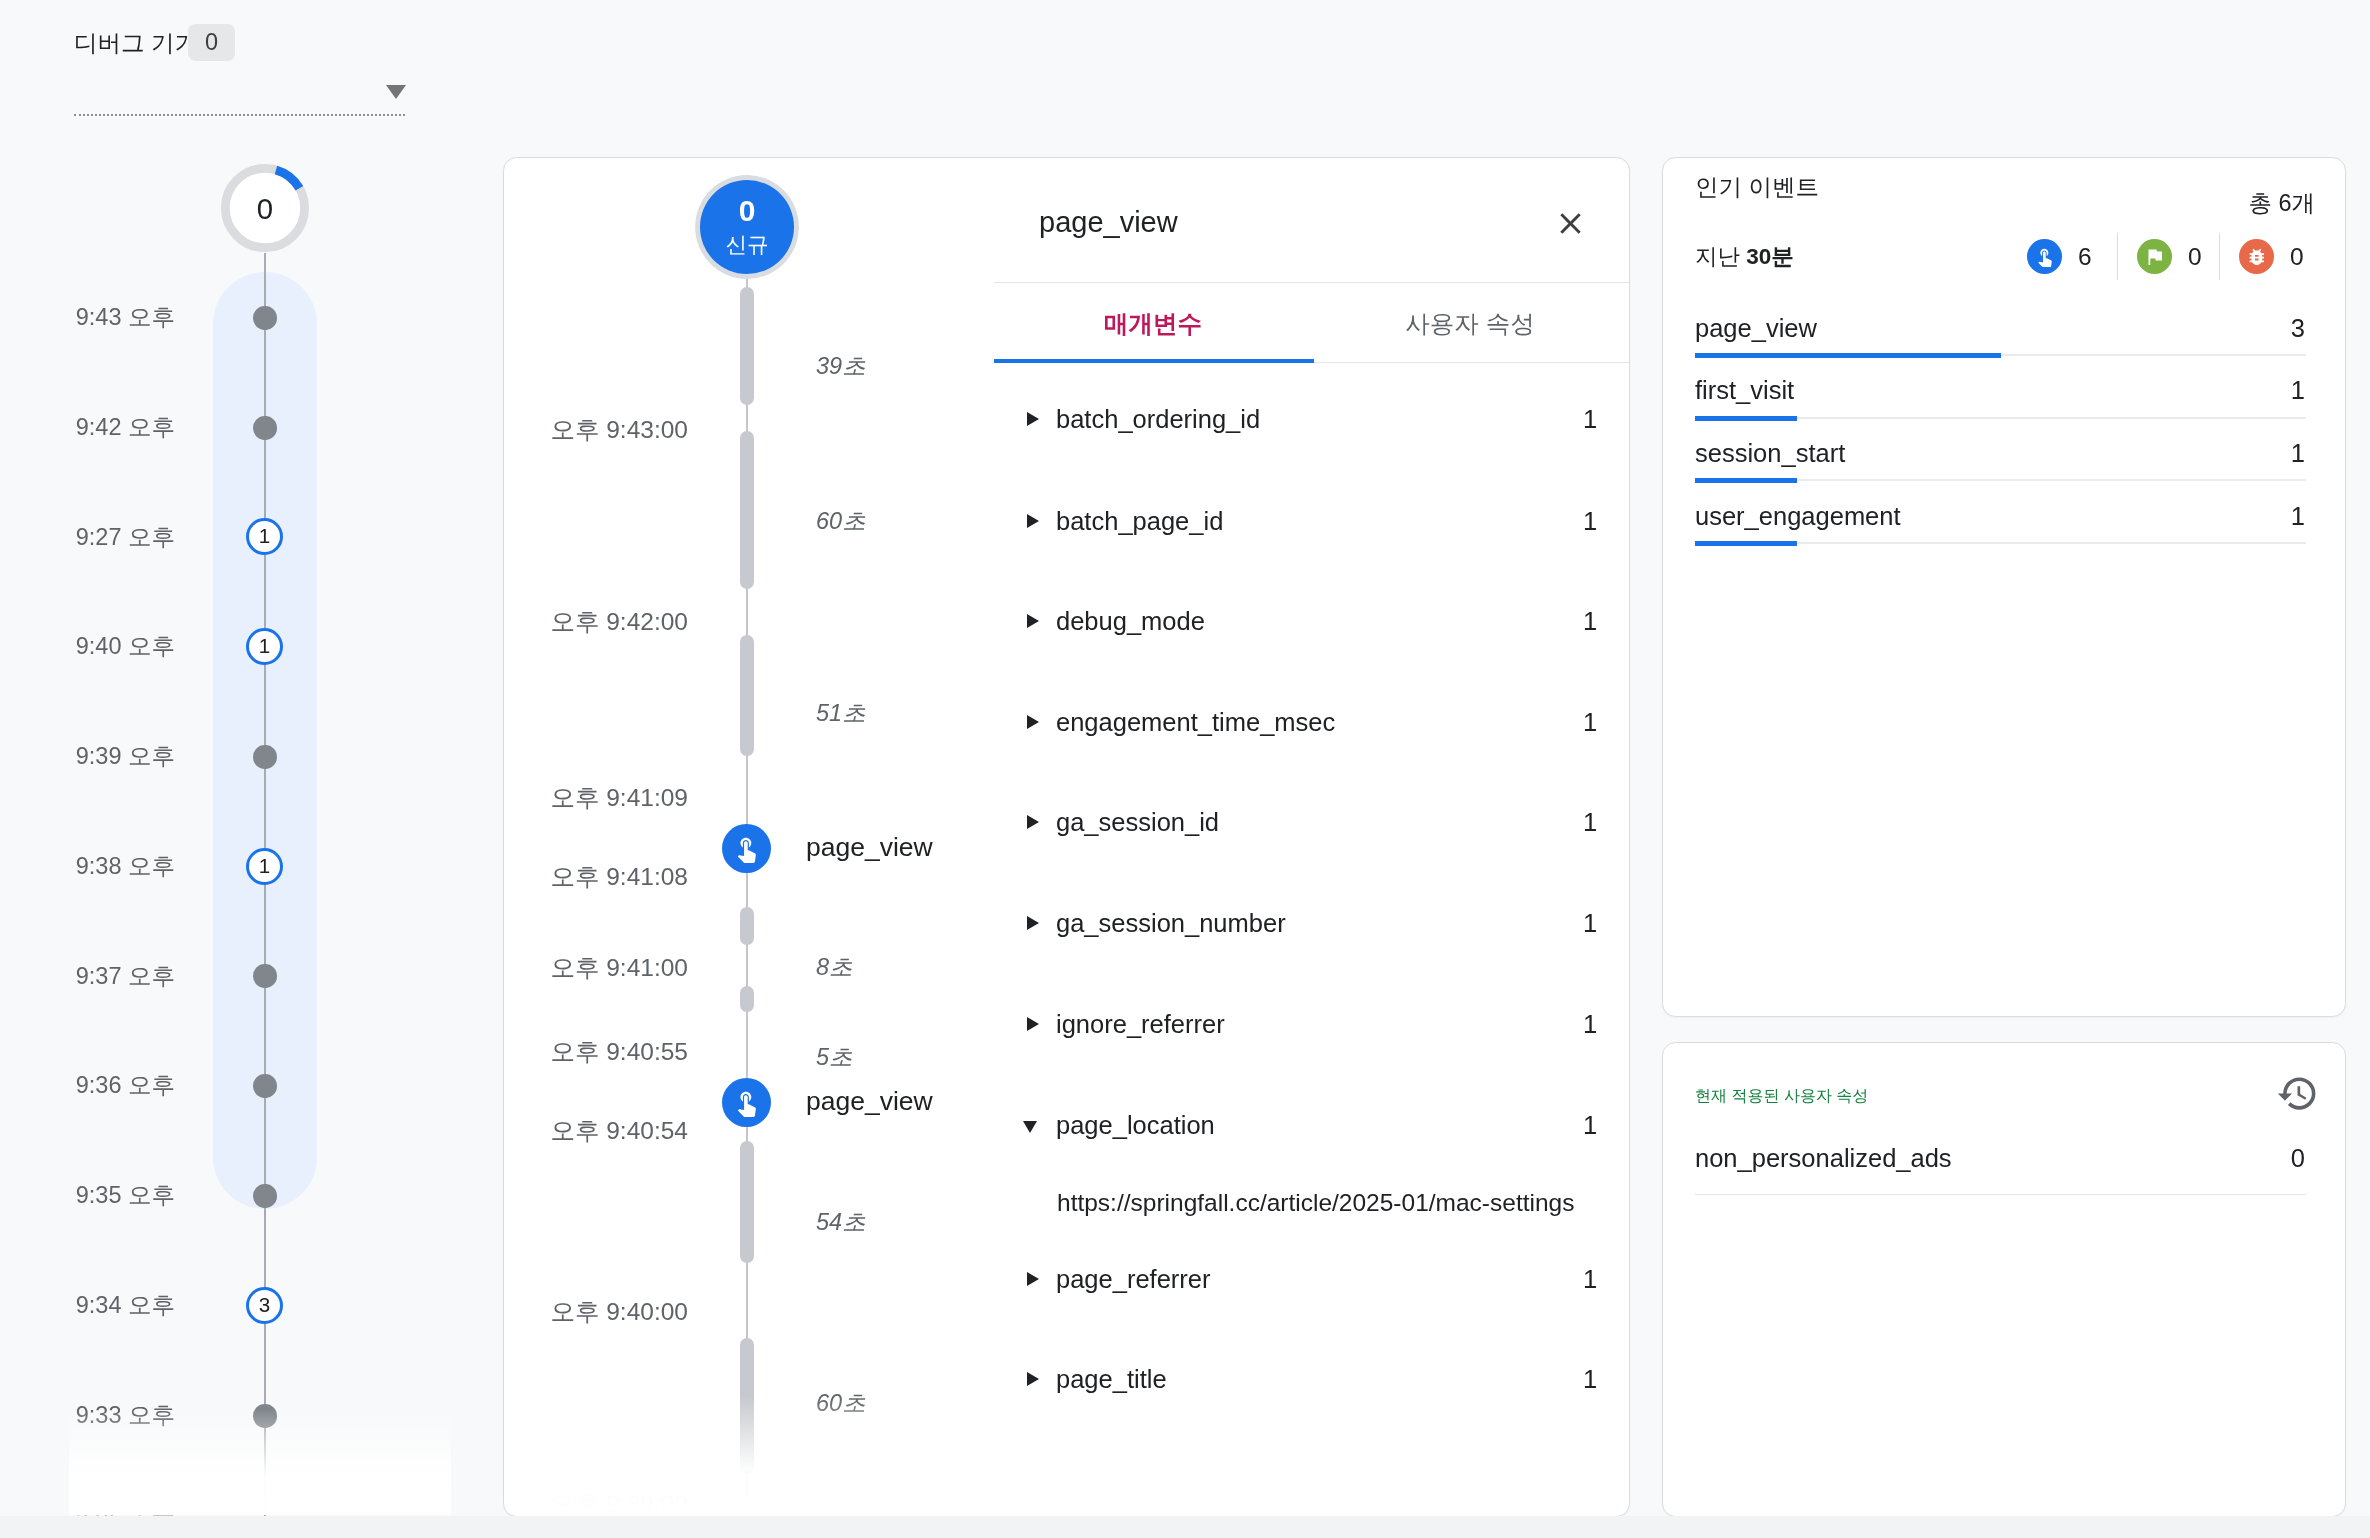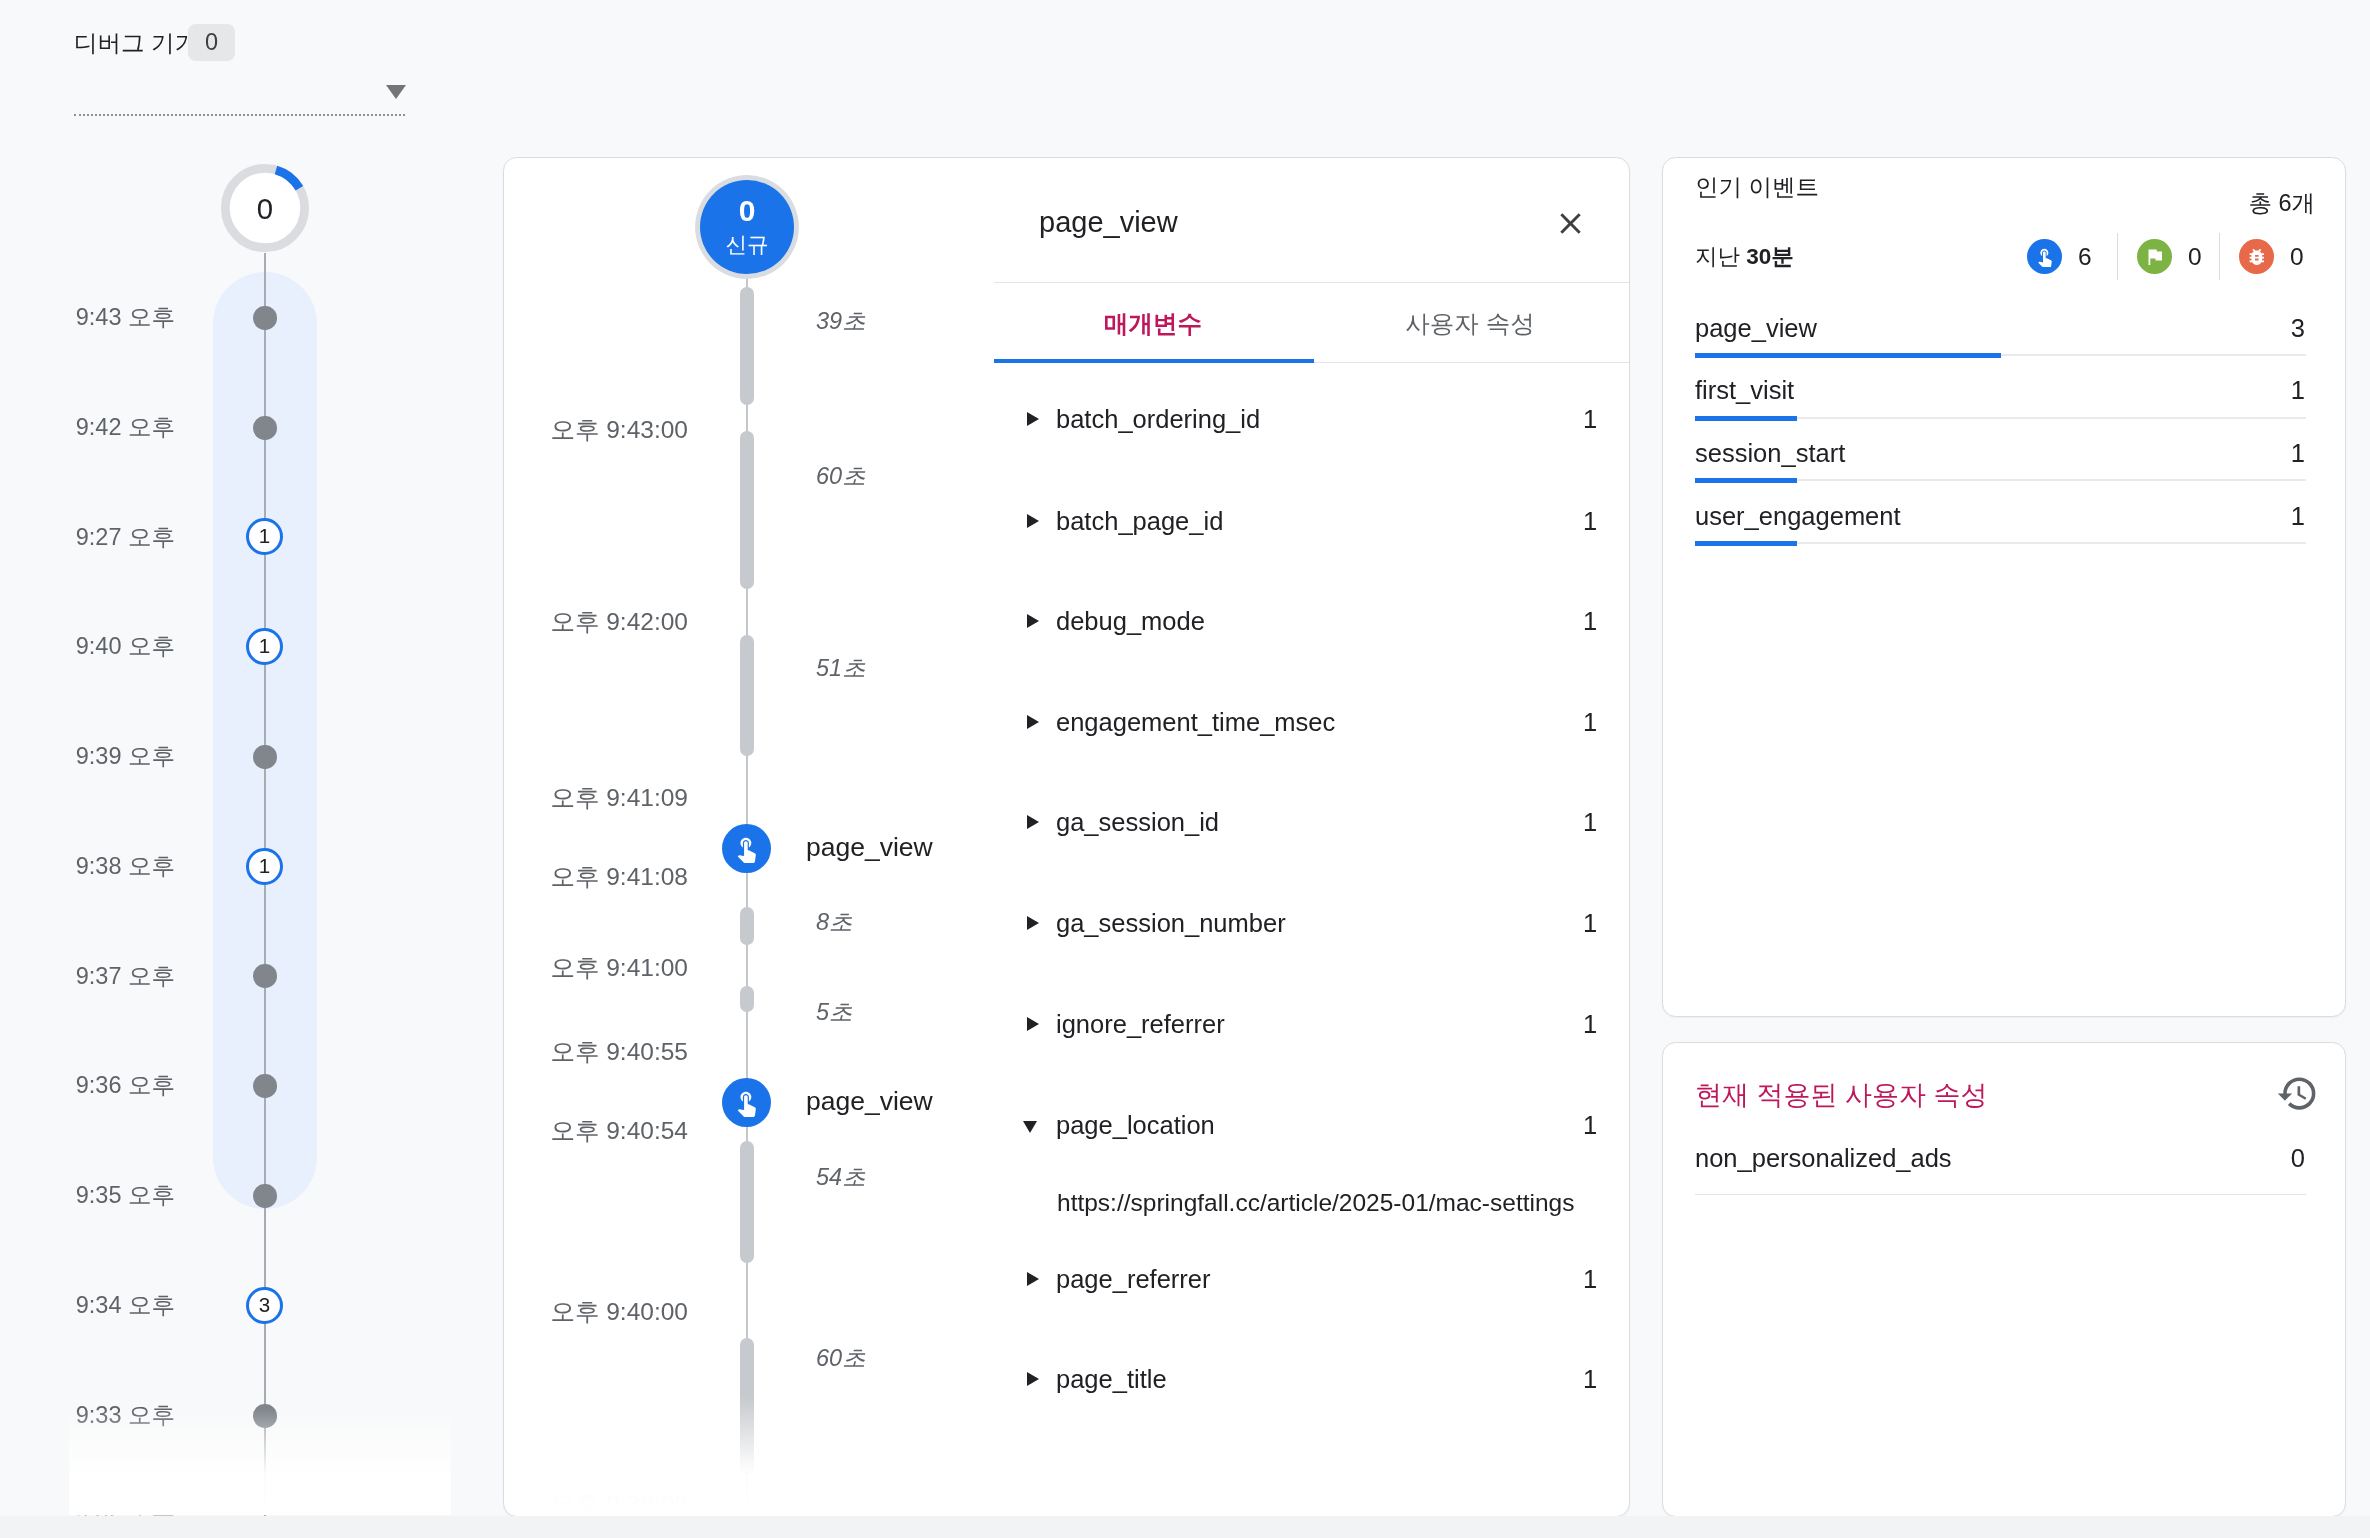"39초" .dur { margin-top: none -> 45px }
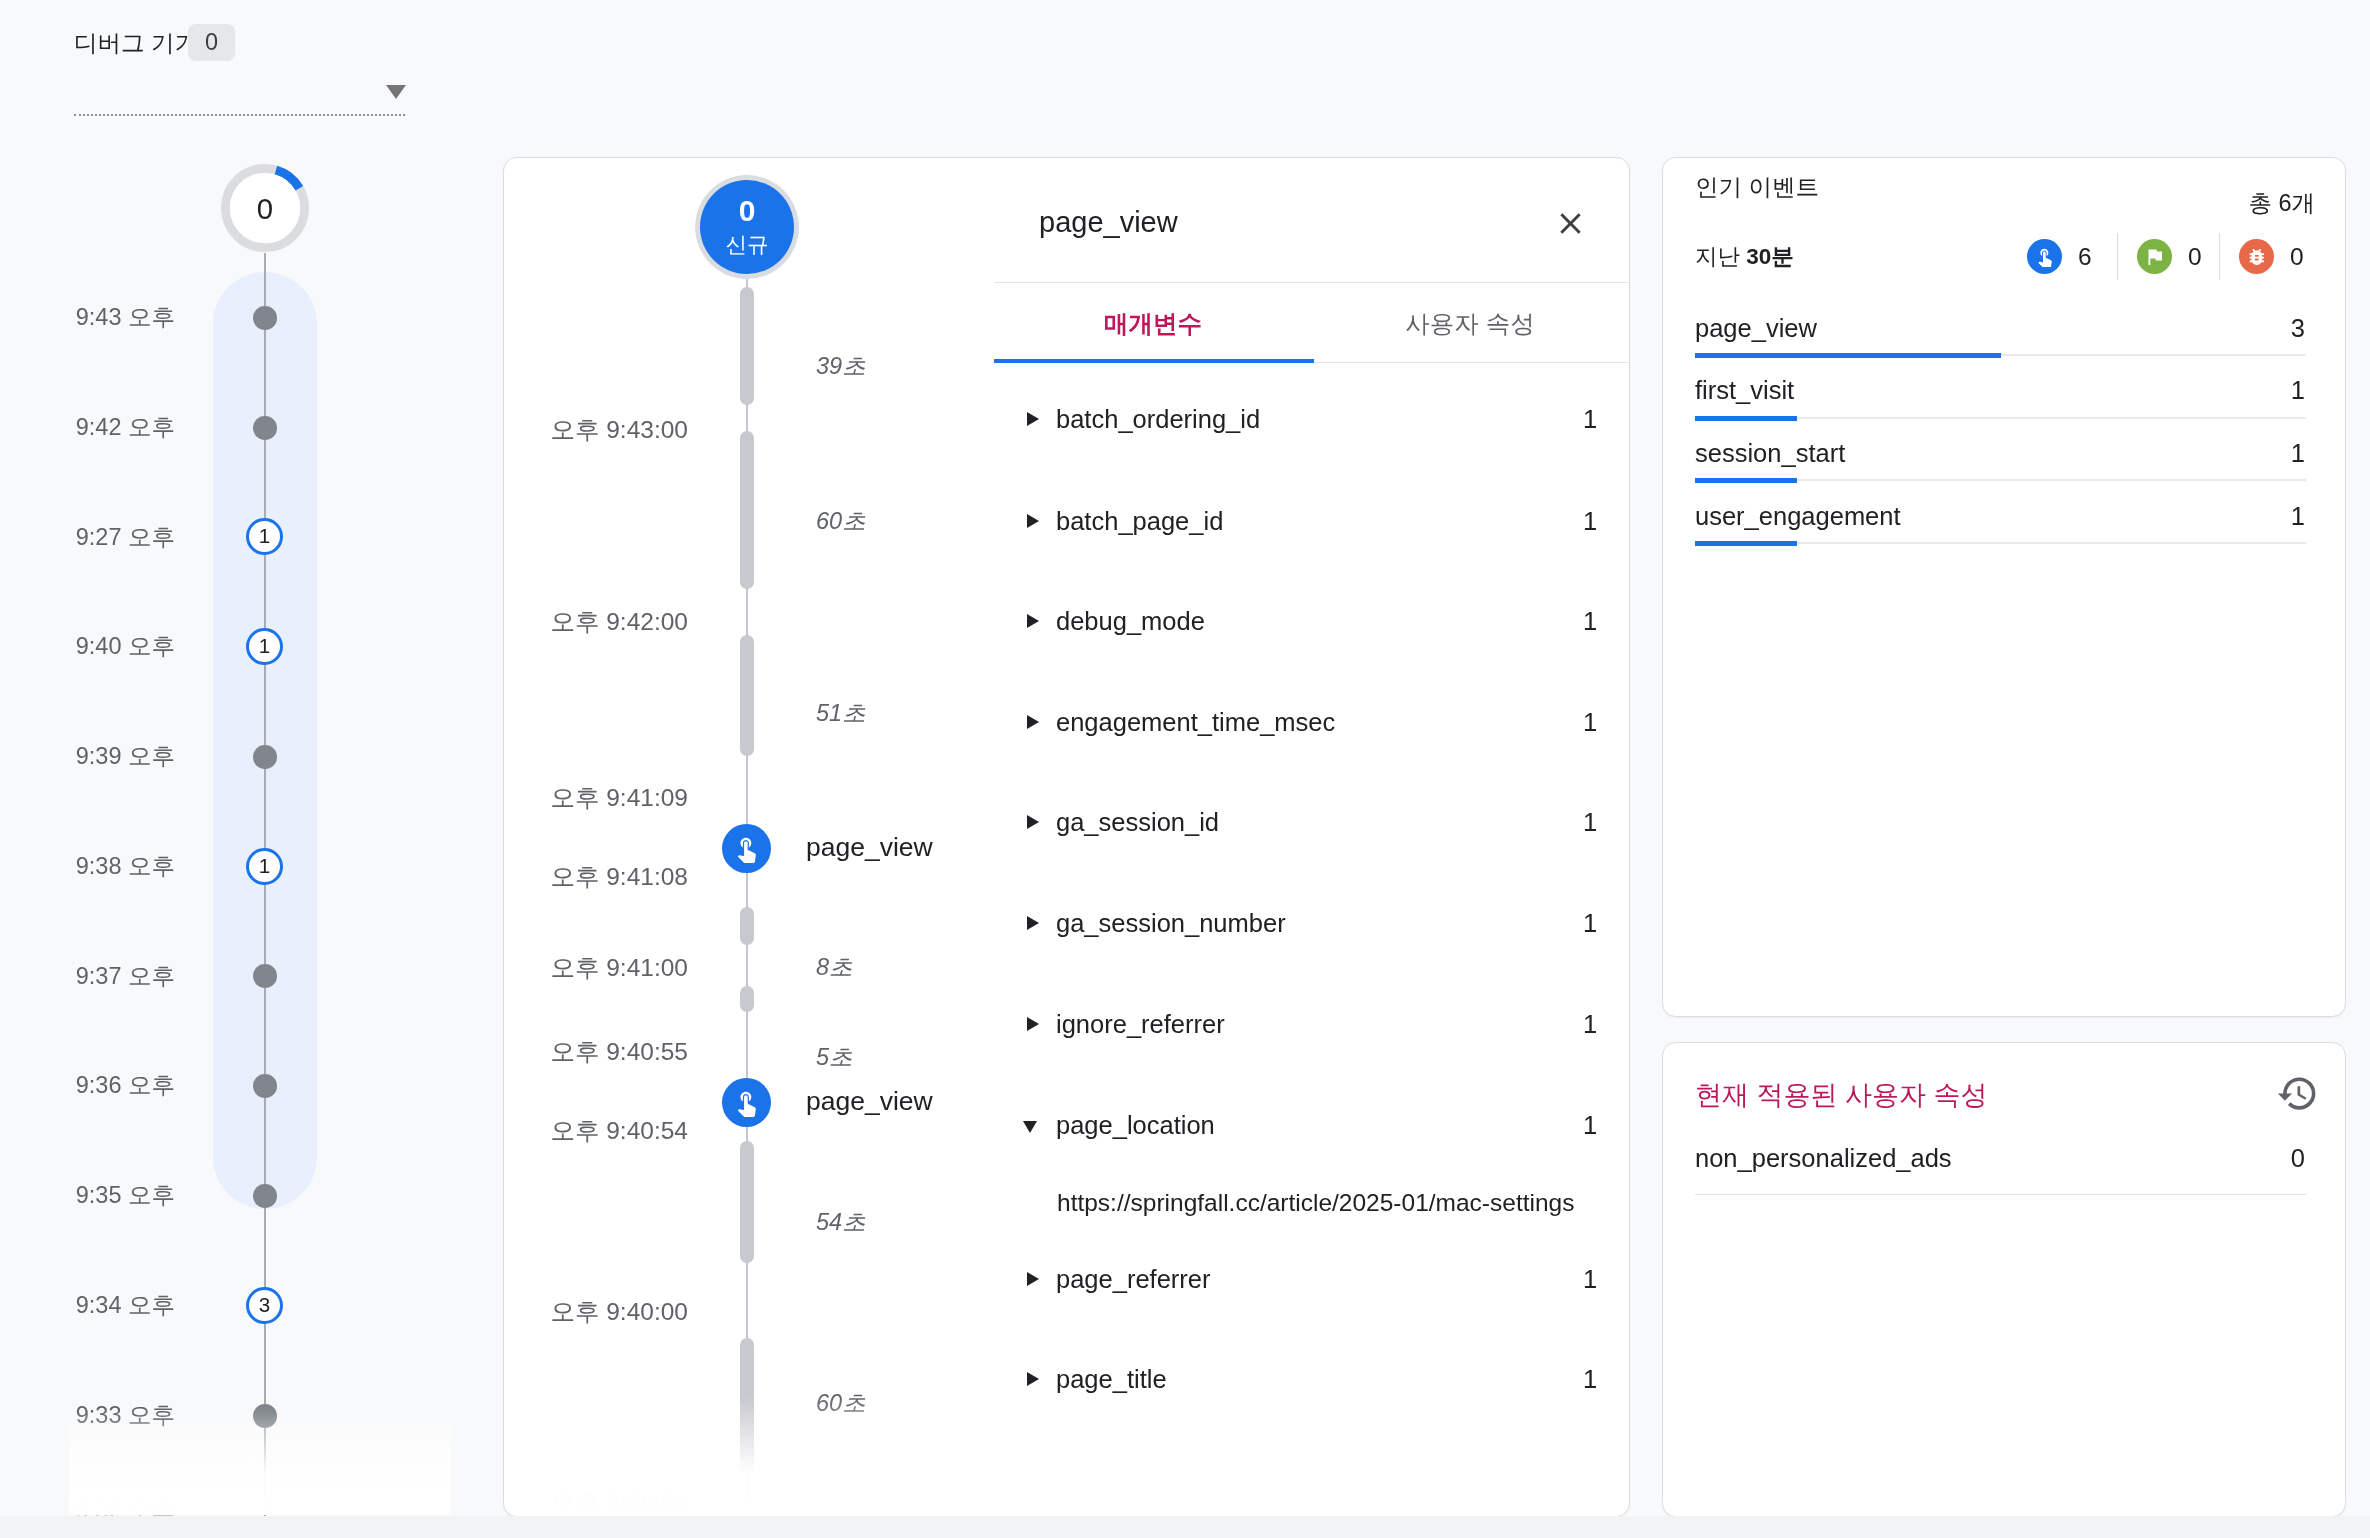"현재 적용된 사용자 속성" .up-title { color: #be185d -> #15803d; font-size: 27px -> 16px }
